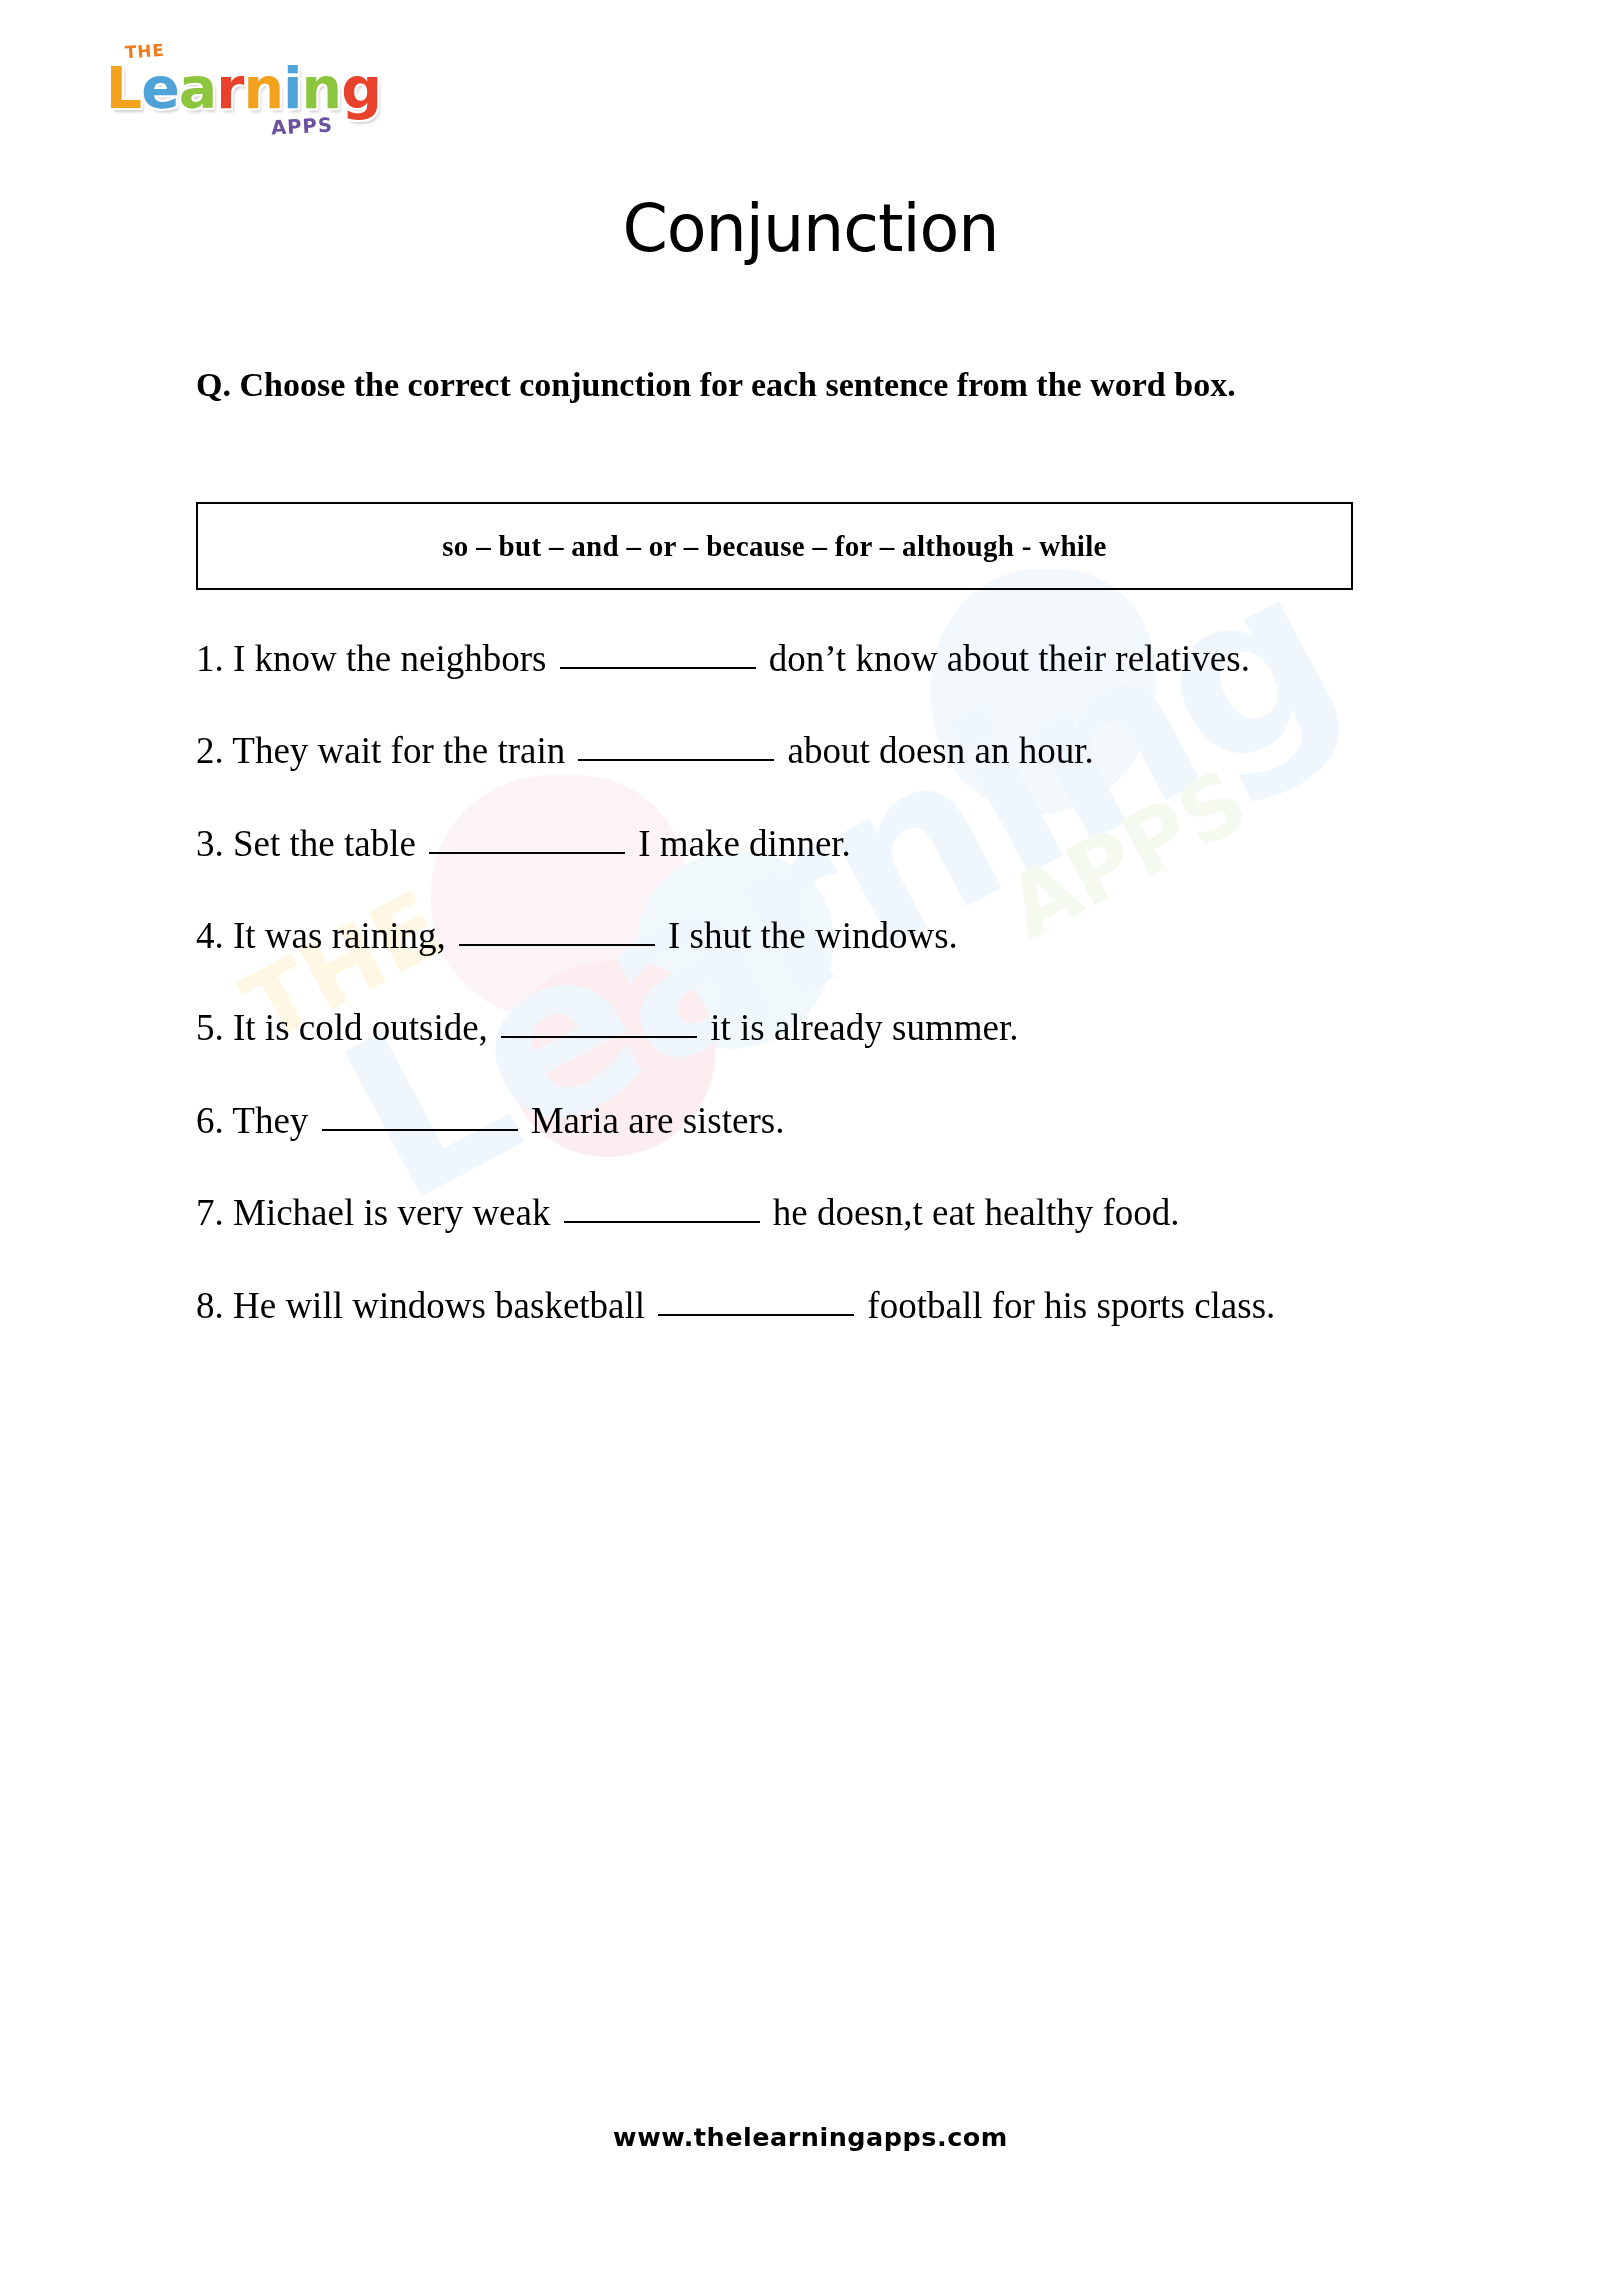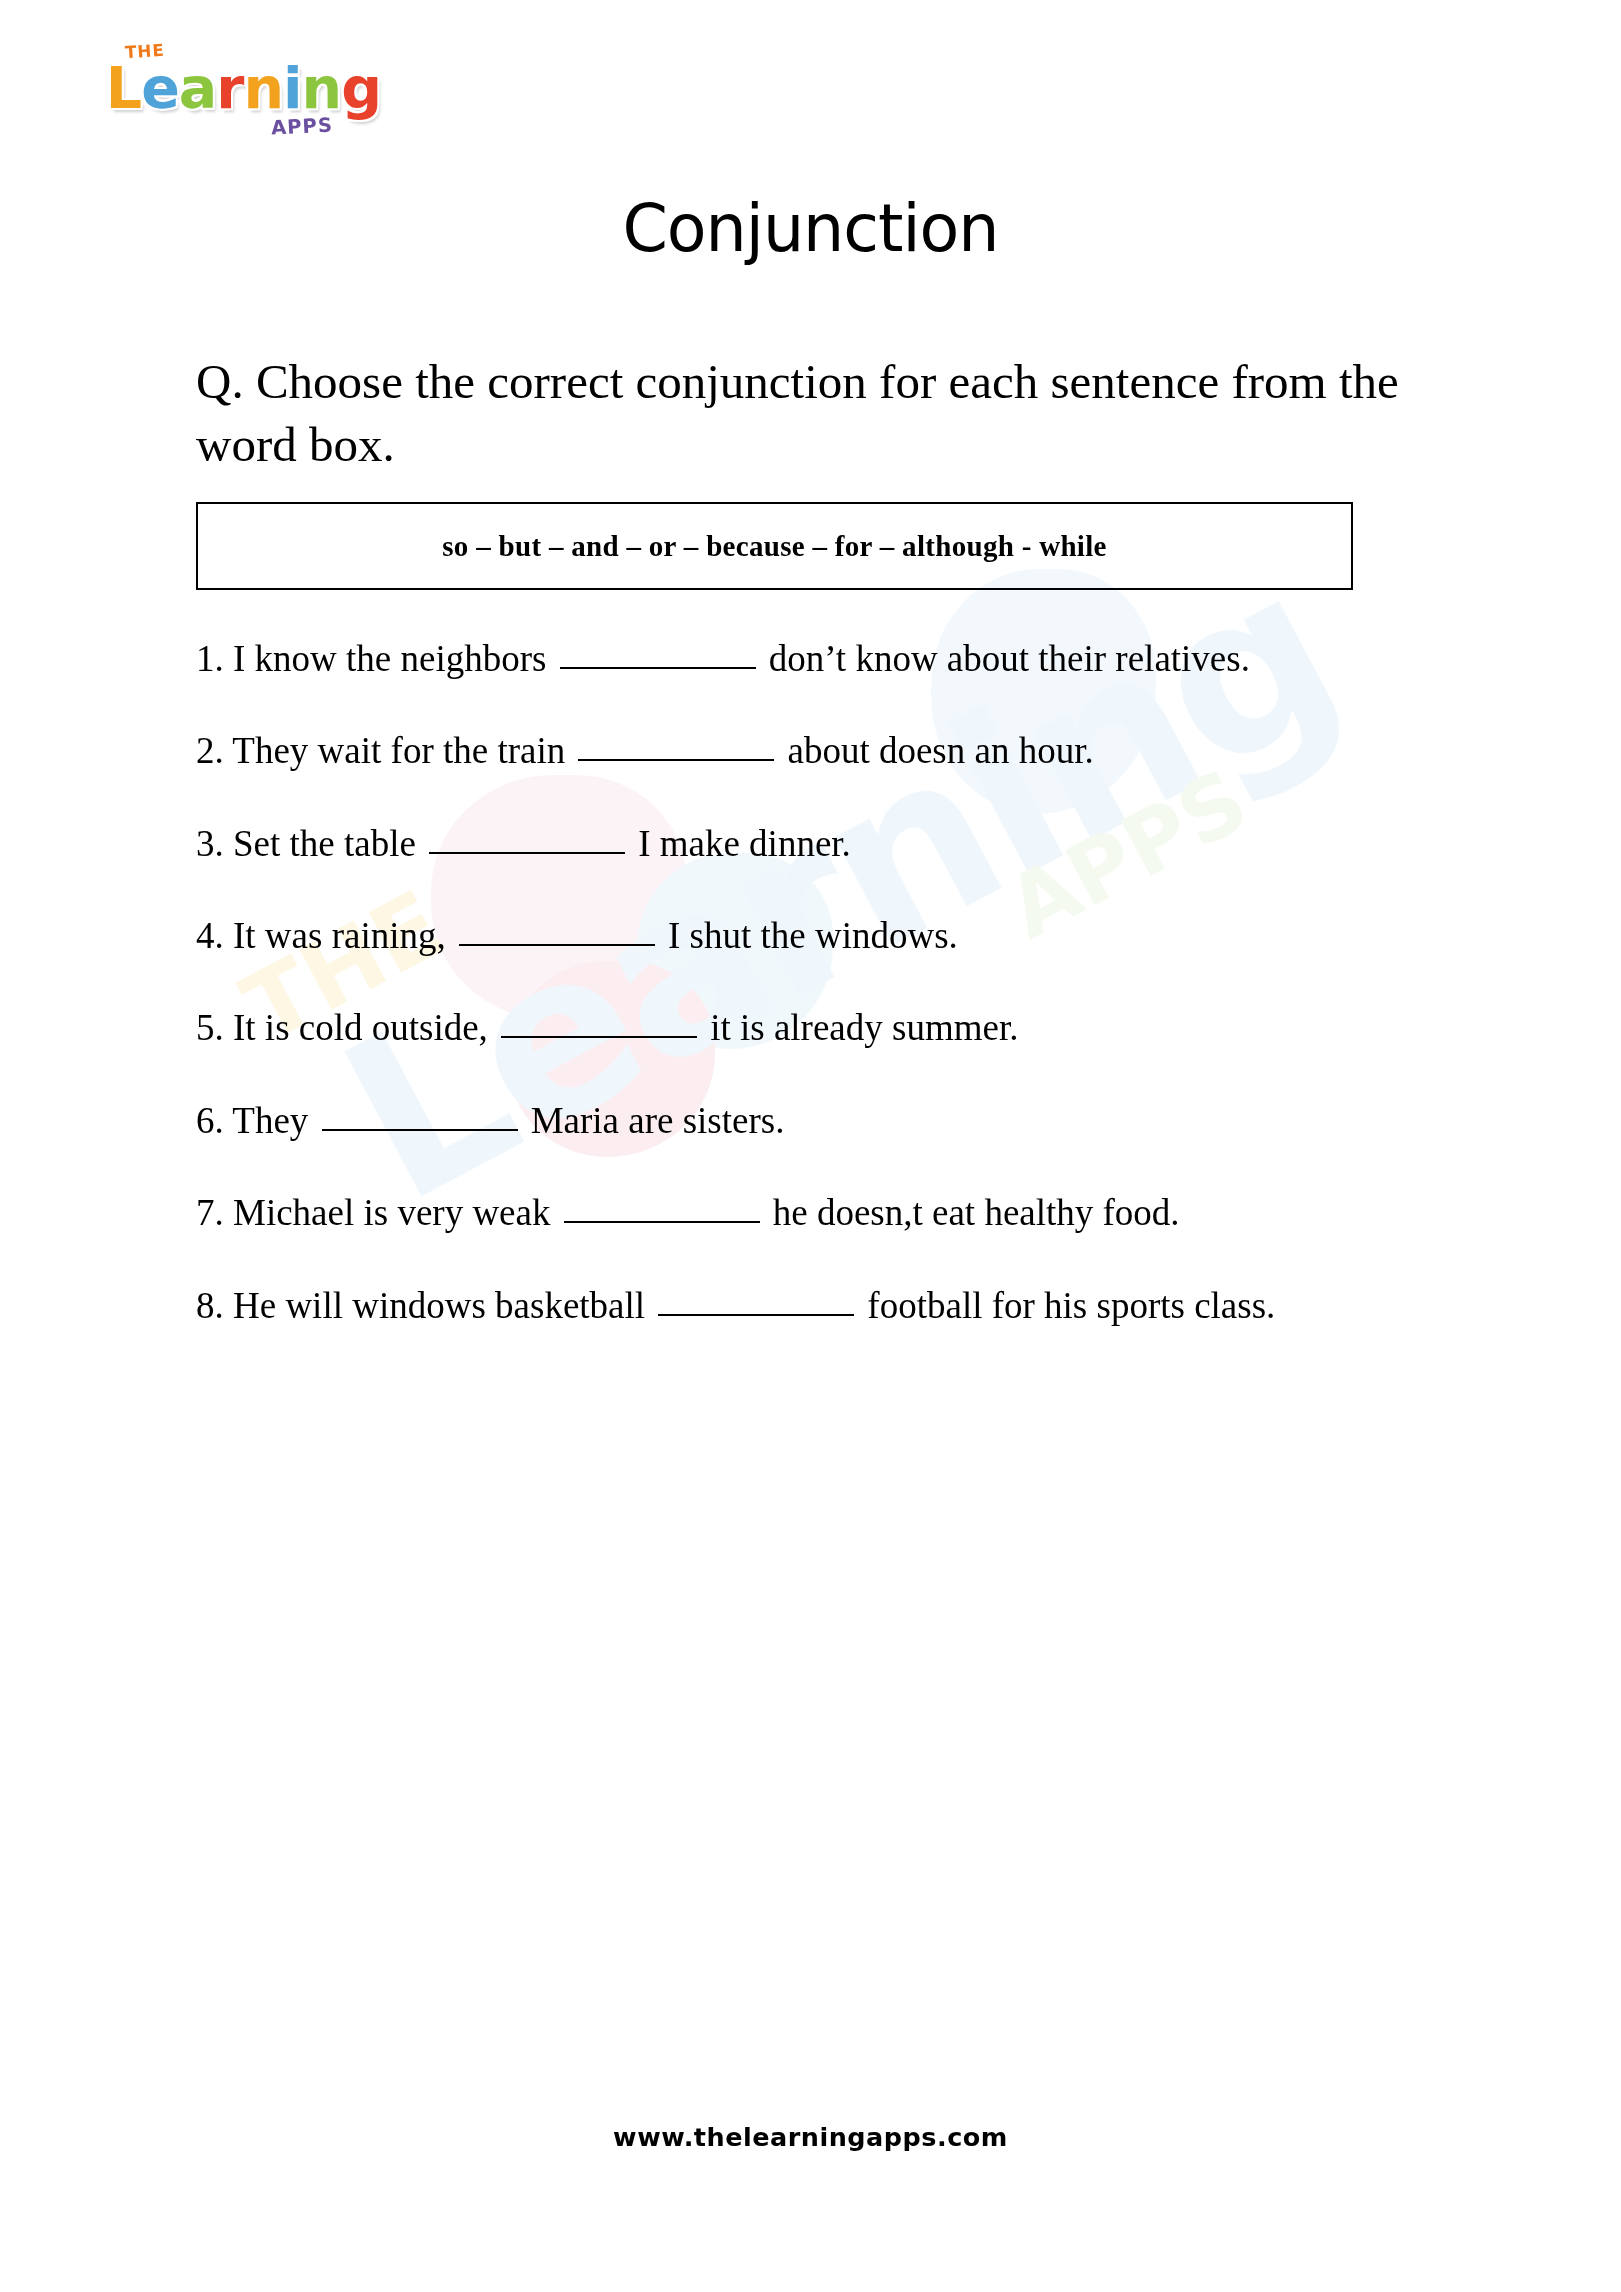"Q. Choose the correct conjunction" .instruction { font-size: 49px -> 34px; font-weight: normal -> bold; top: 351px -> 363px }
